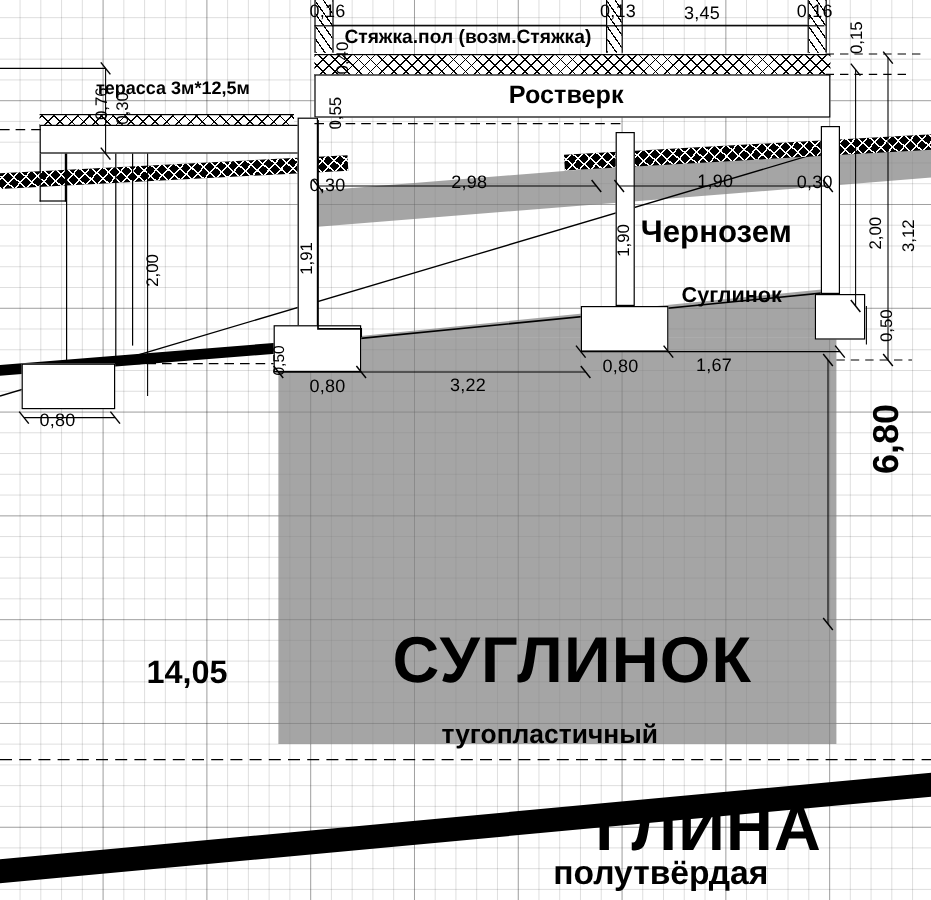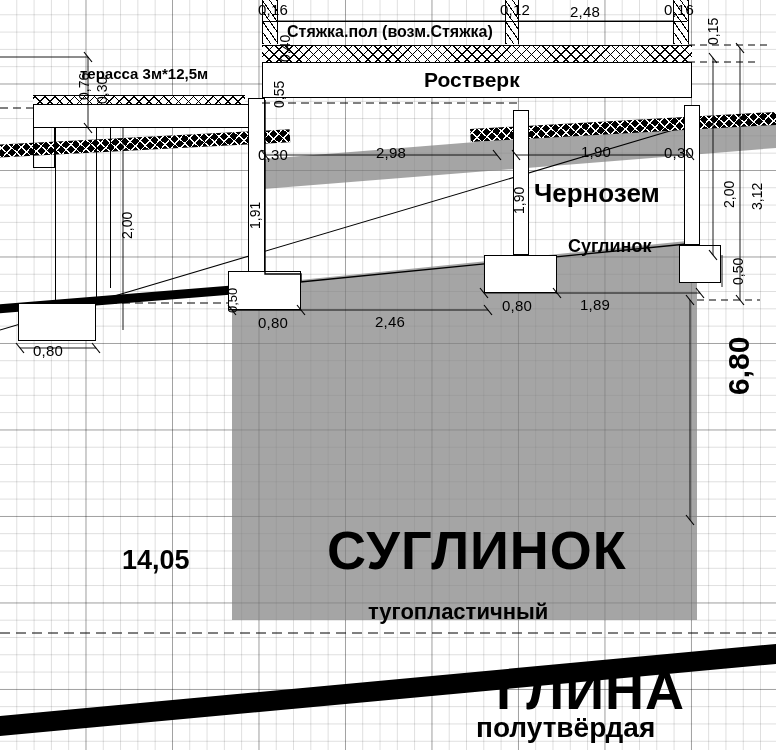"0,12" div.lbl { text: 0,12 -> 0,13 }
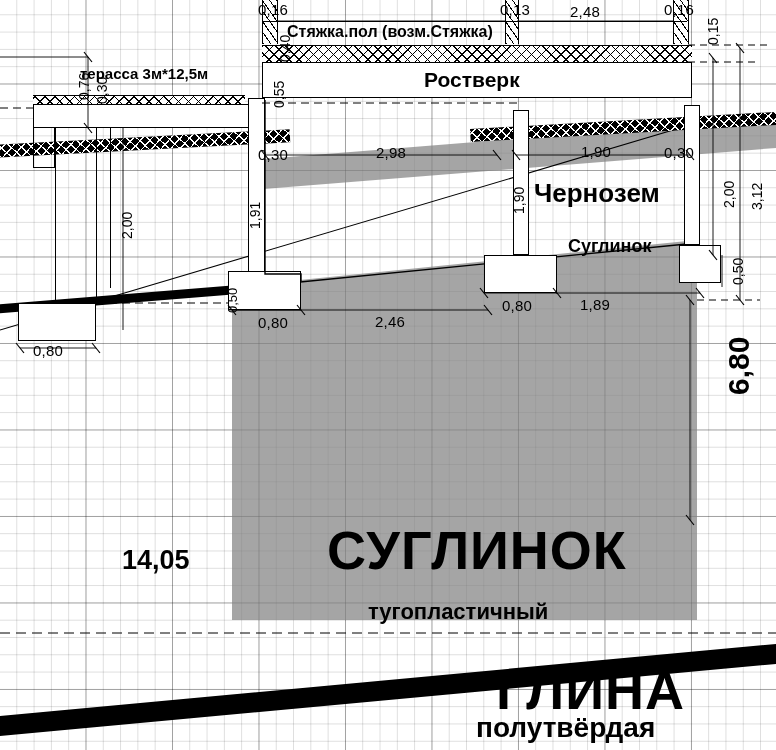"2,48" div.lbl { text: 2,48 -> 3,45 }
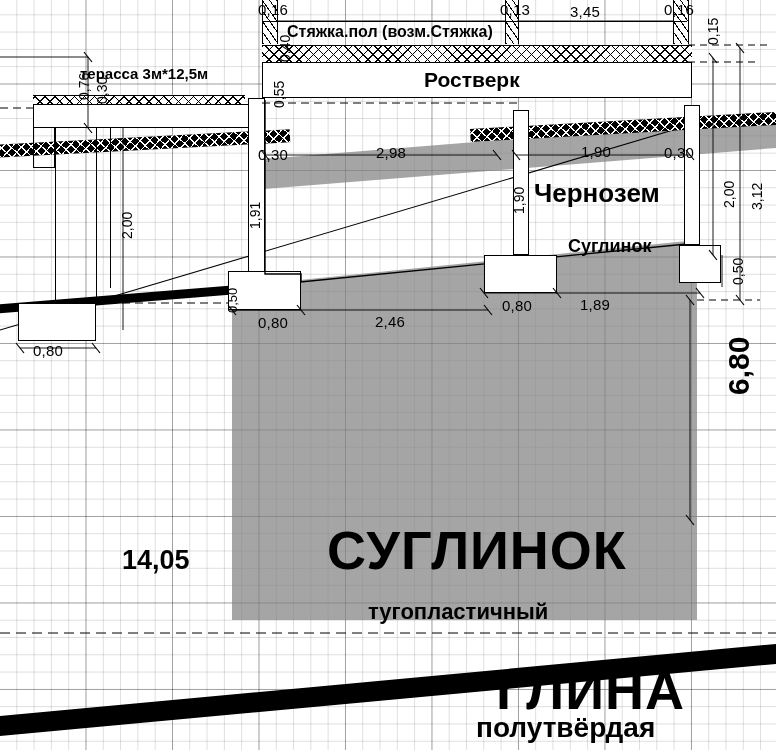"1,89" div.lbl { text: 1,89 -> 1,67 }
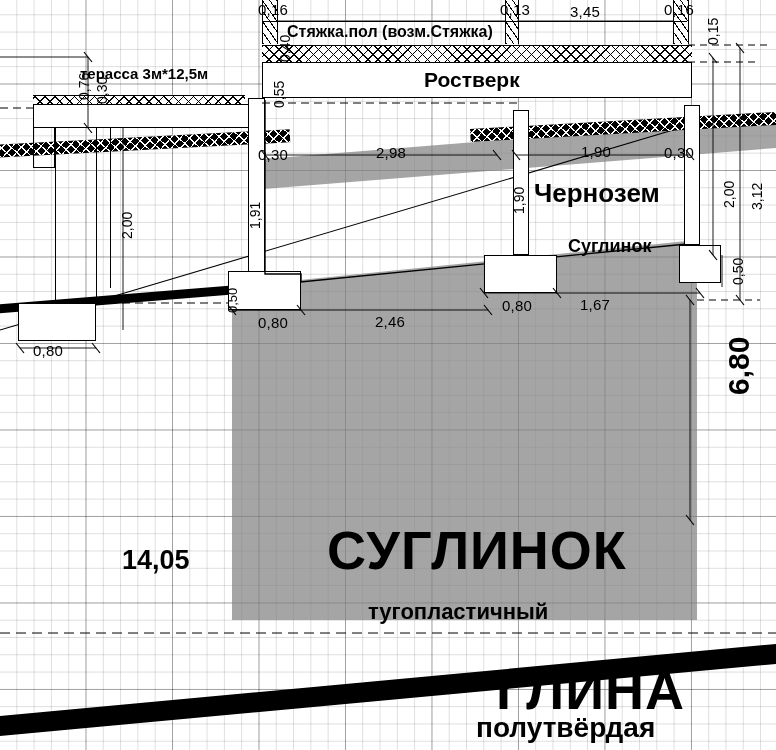"2,46" div.lbl { text: 2,46 -> 3,22 }
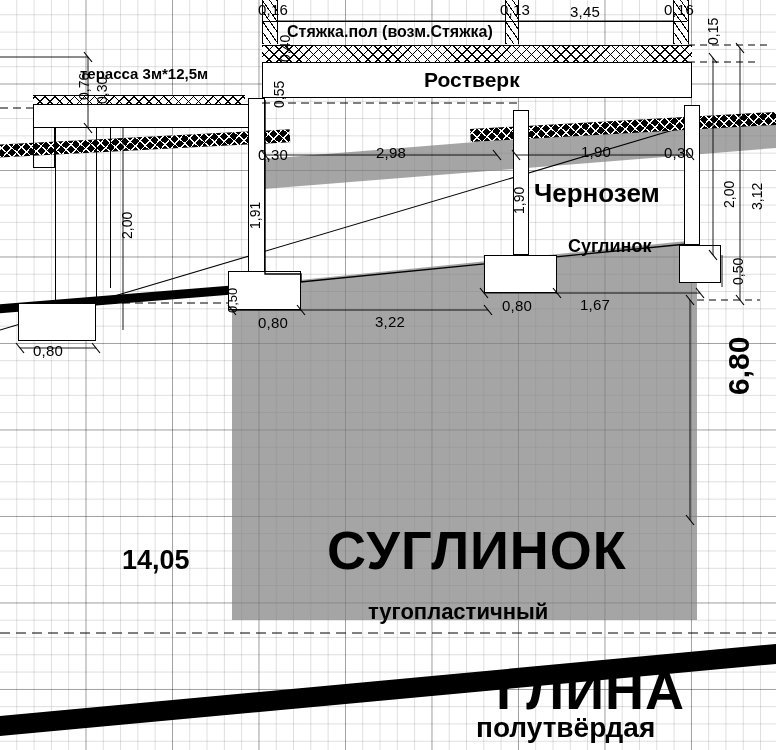"полутвёрдая" div.lbl { left: 476px -> 461px }
